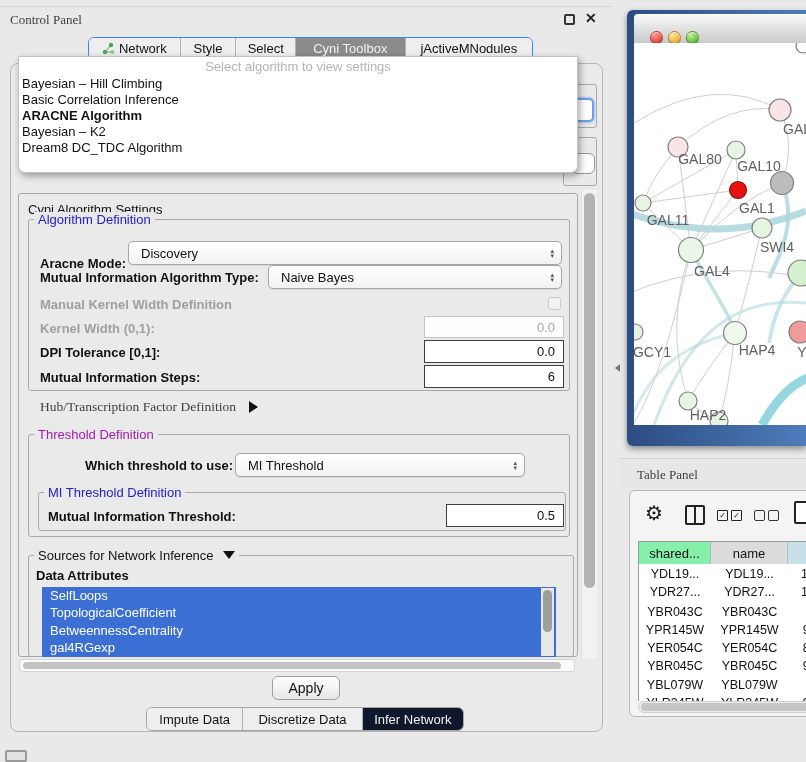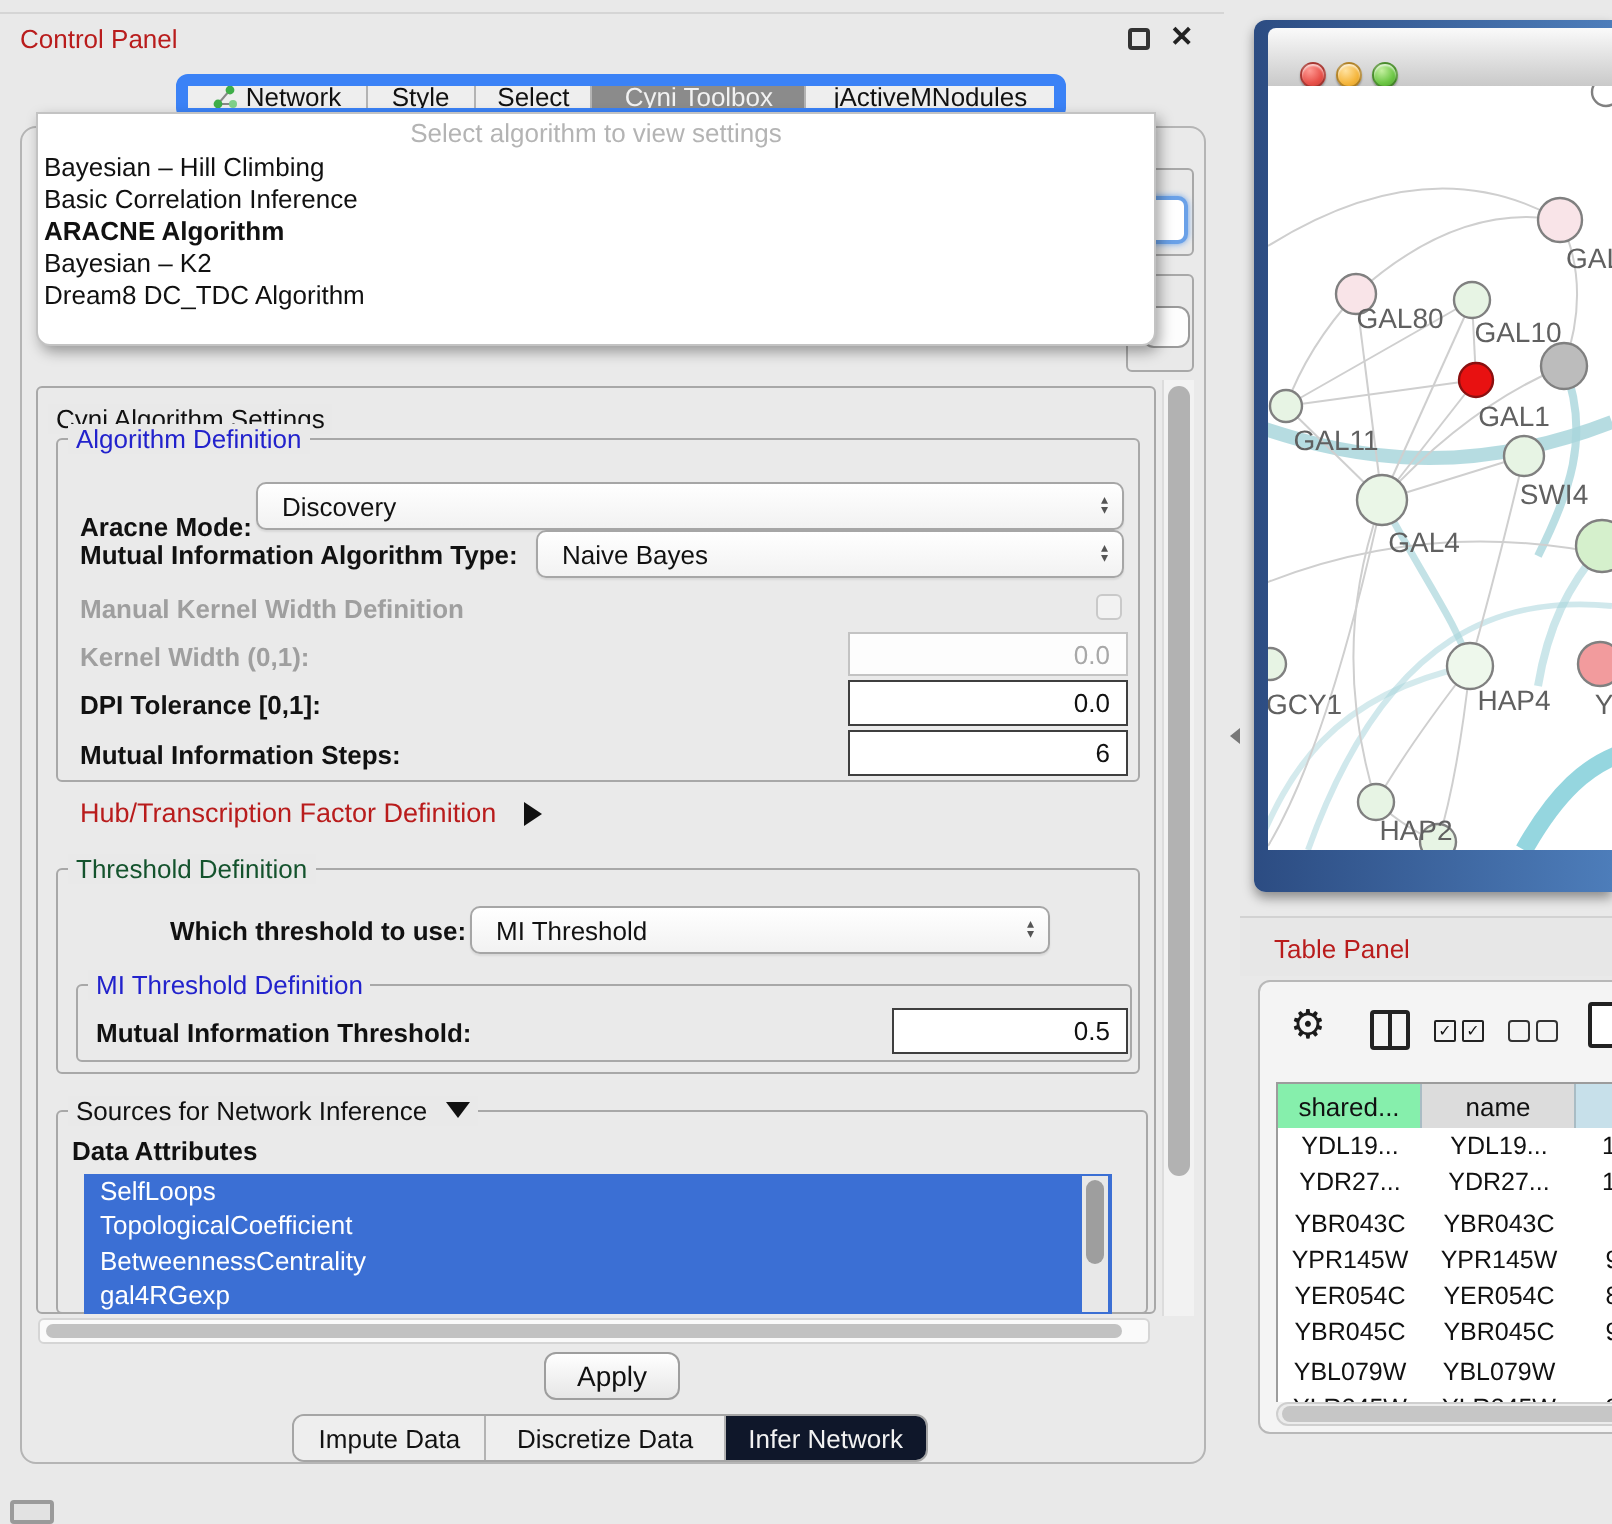"Control Panel" .lbl { color: #b91c1c -> #404040; font-family: none -> Liberation Serif, serif }
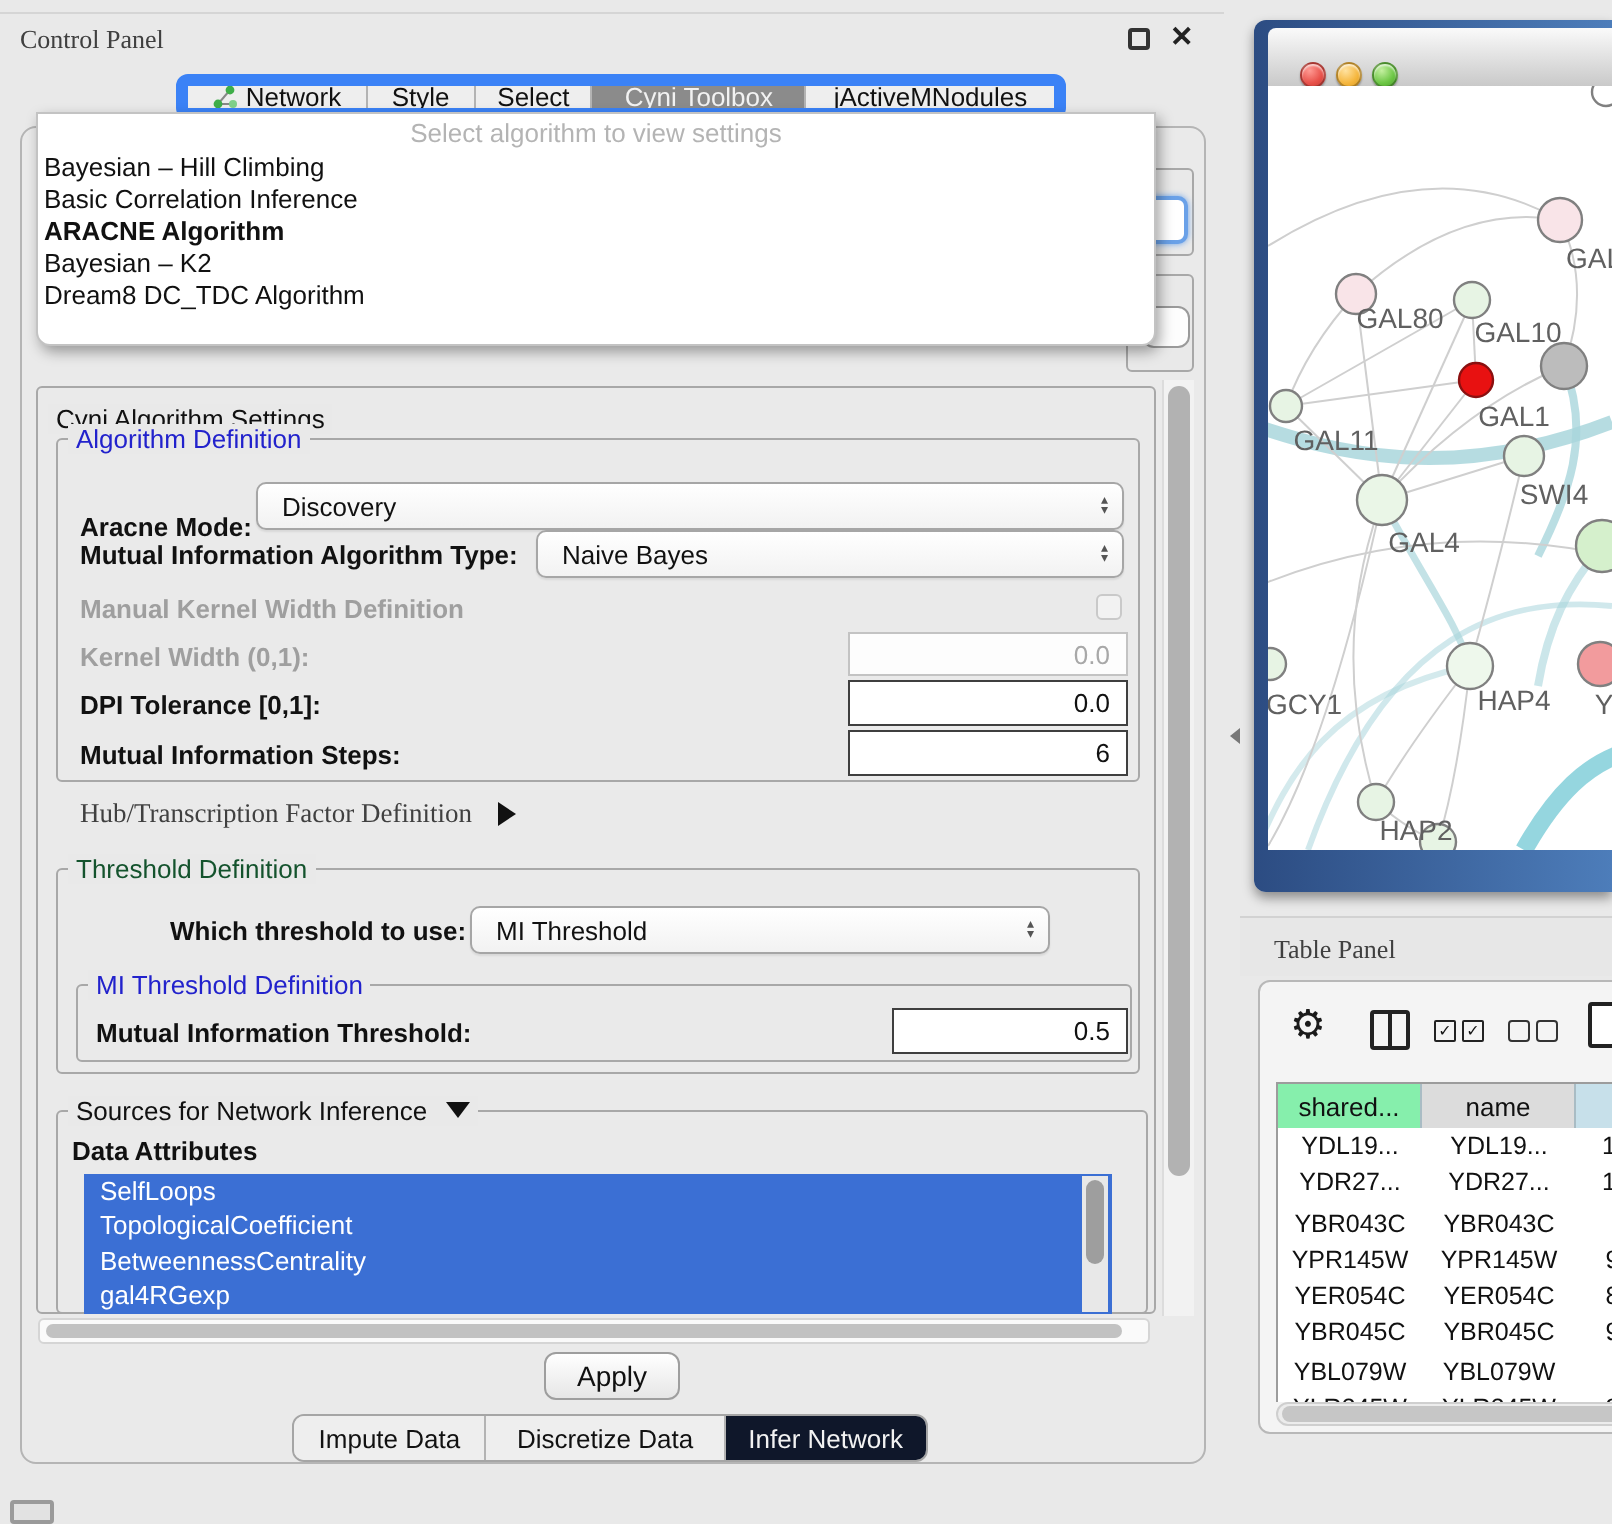"Network" div.abs { border: 6px solid #3b82f6 -> 1px solid #3b82f6 }
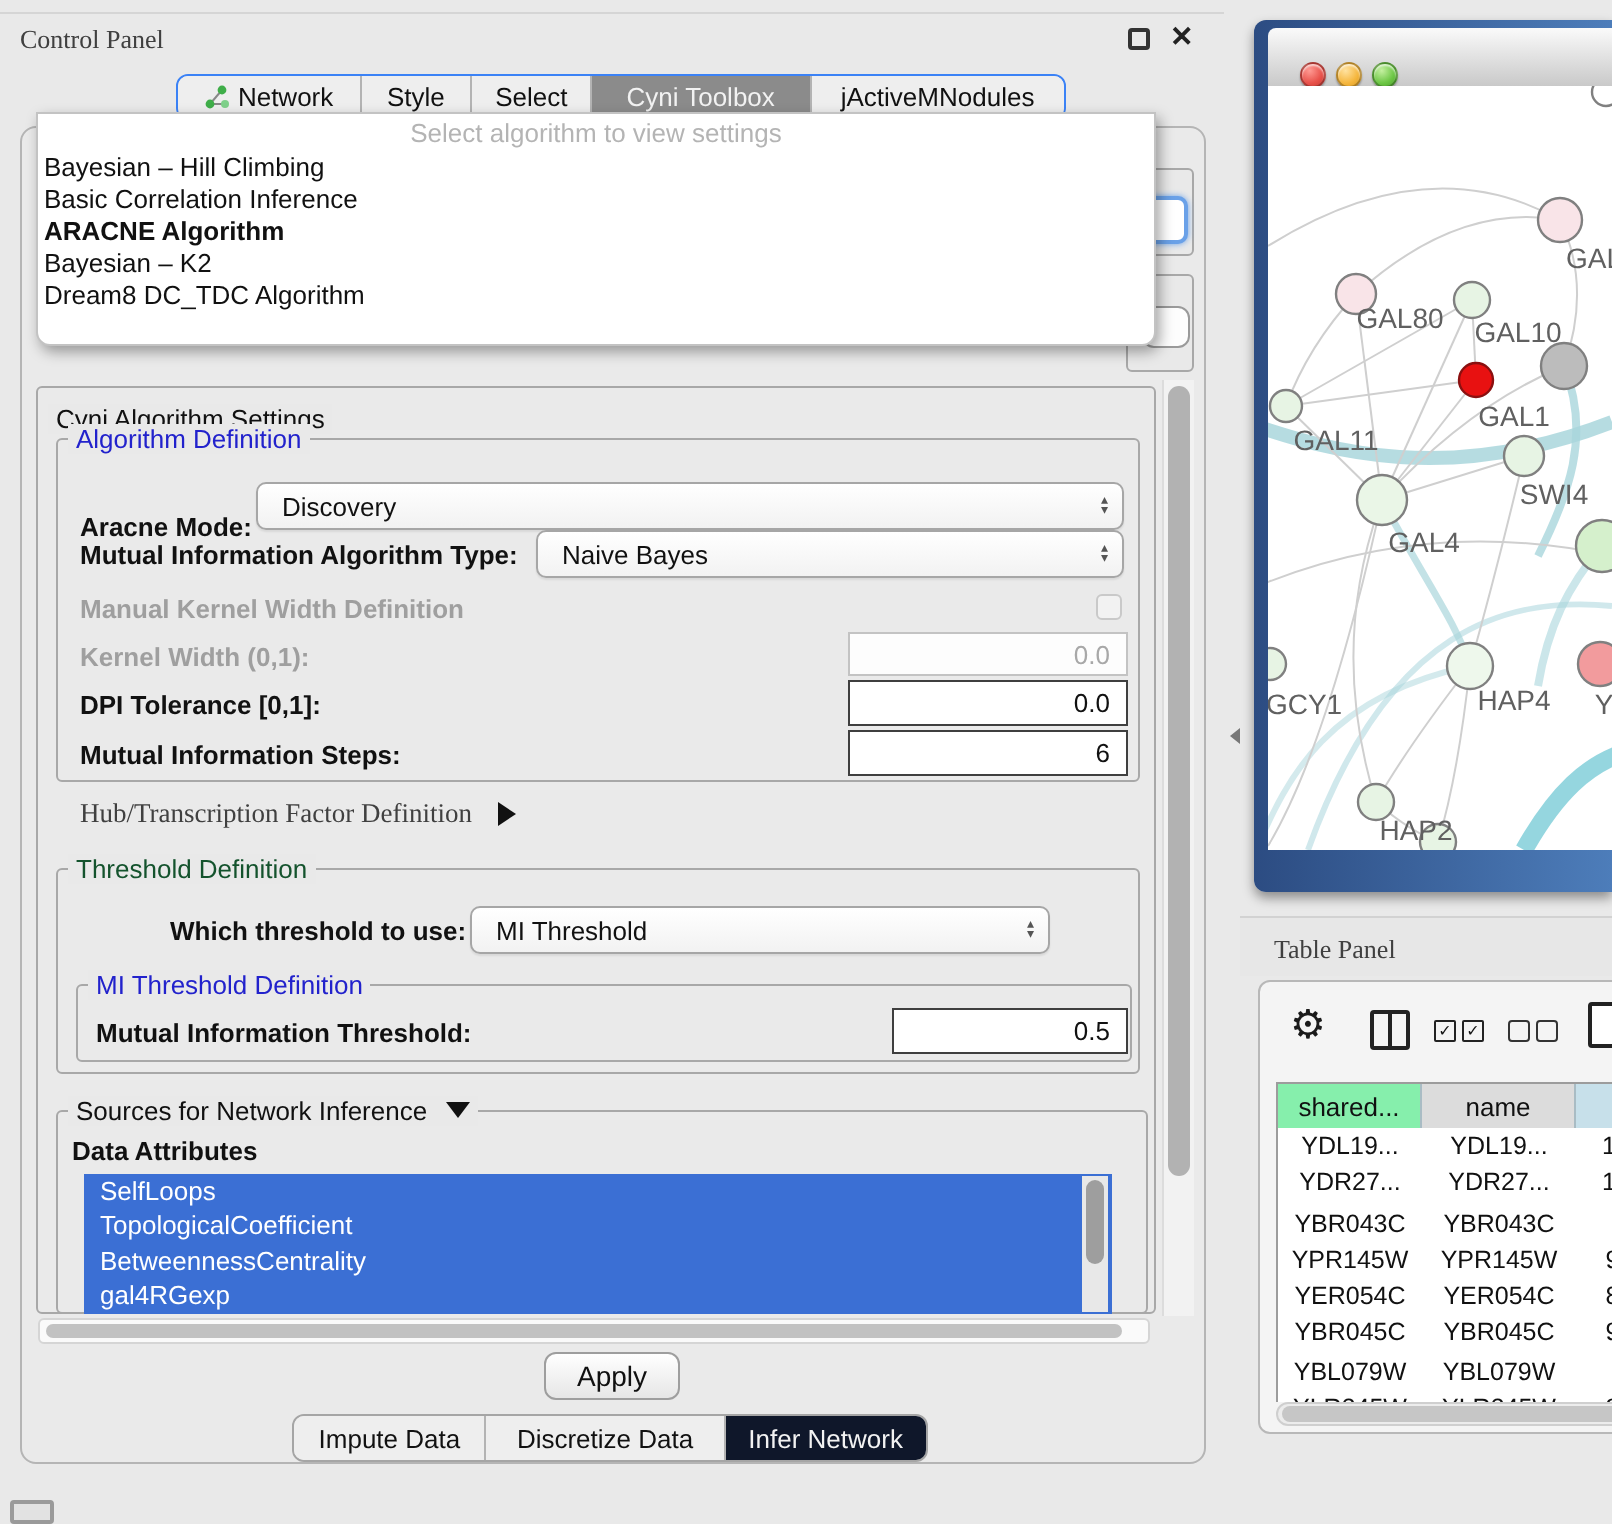"Threshold Definition" span.gtitle { color: #14532d -> #a21caf }
